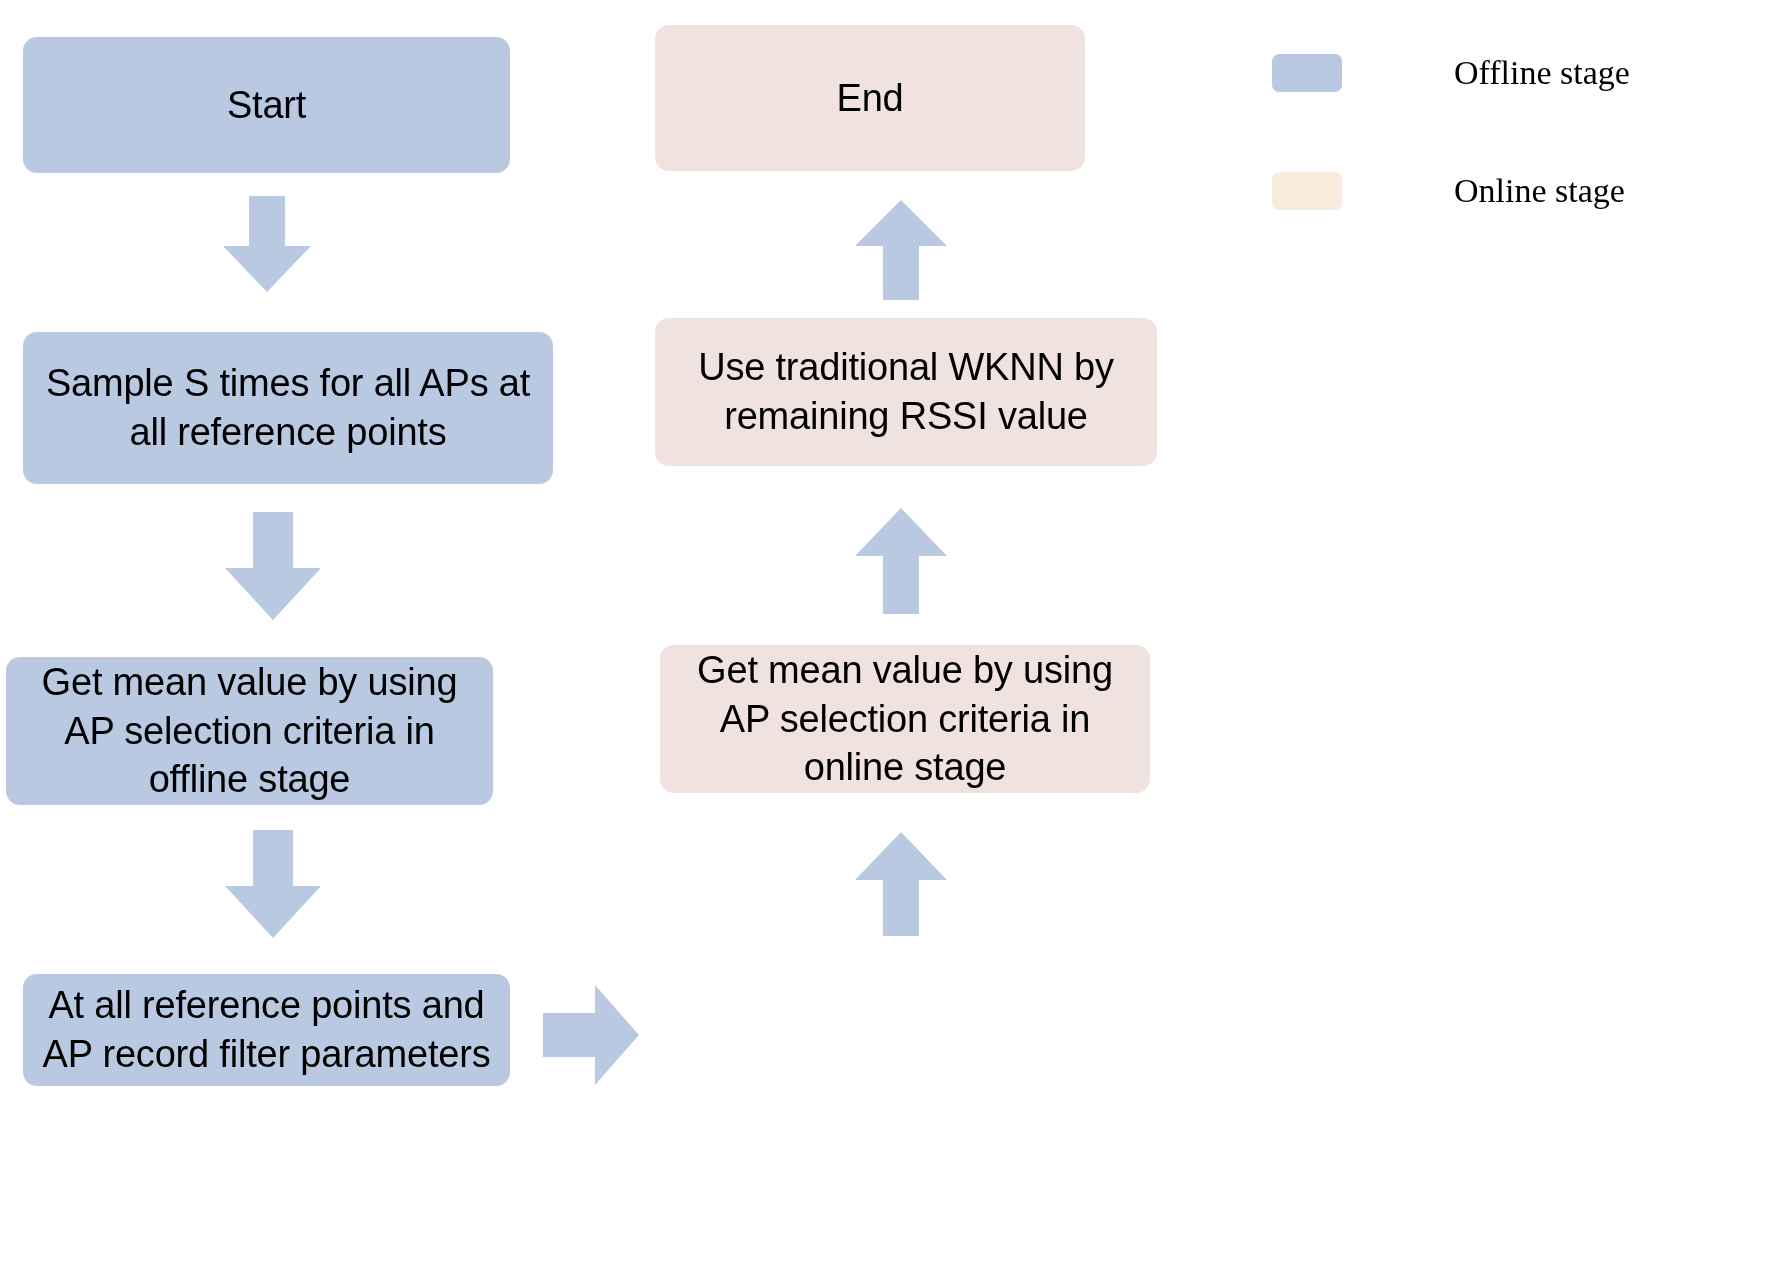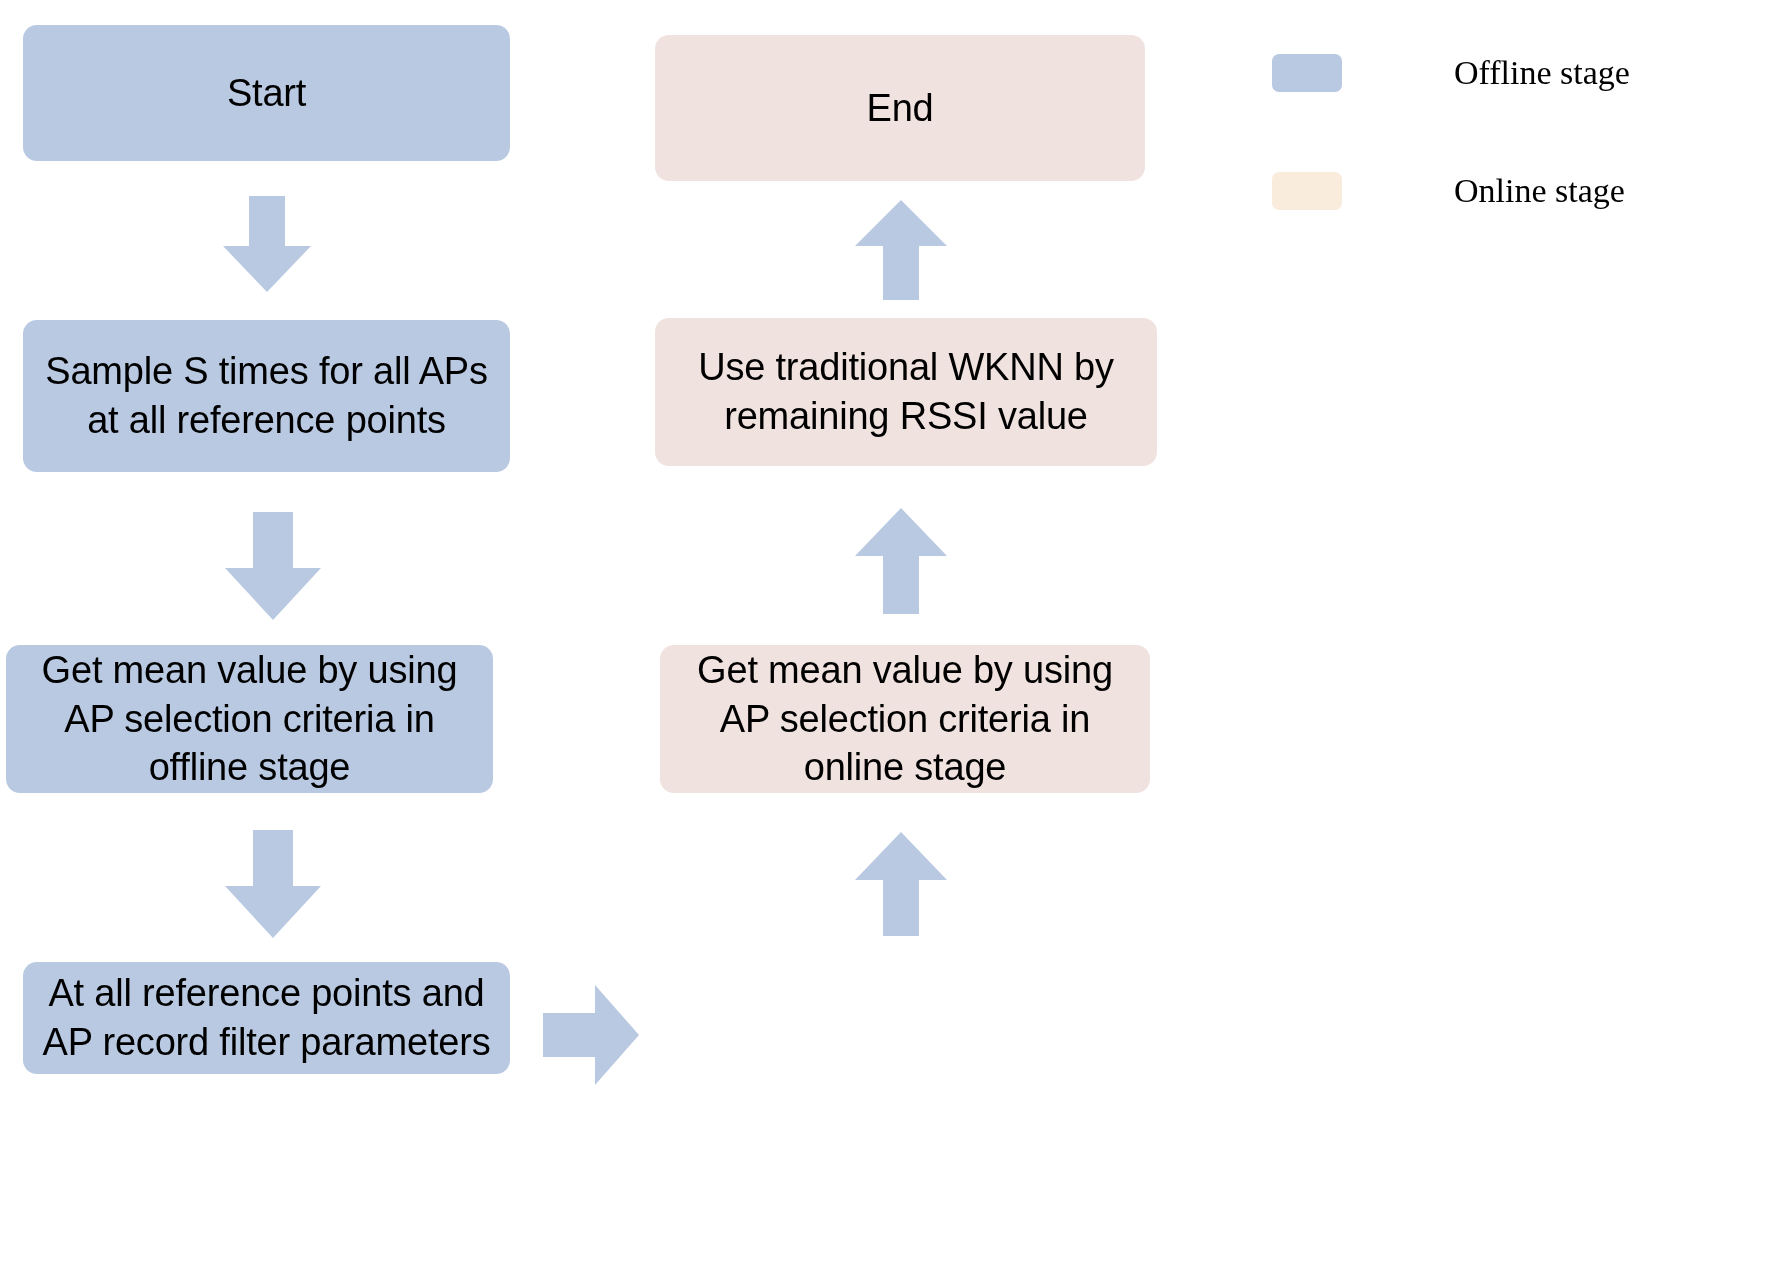"Start" .offline { margin-top: none -> 12px }
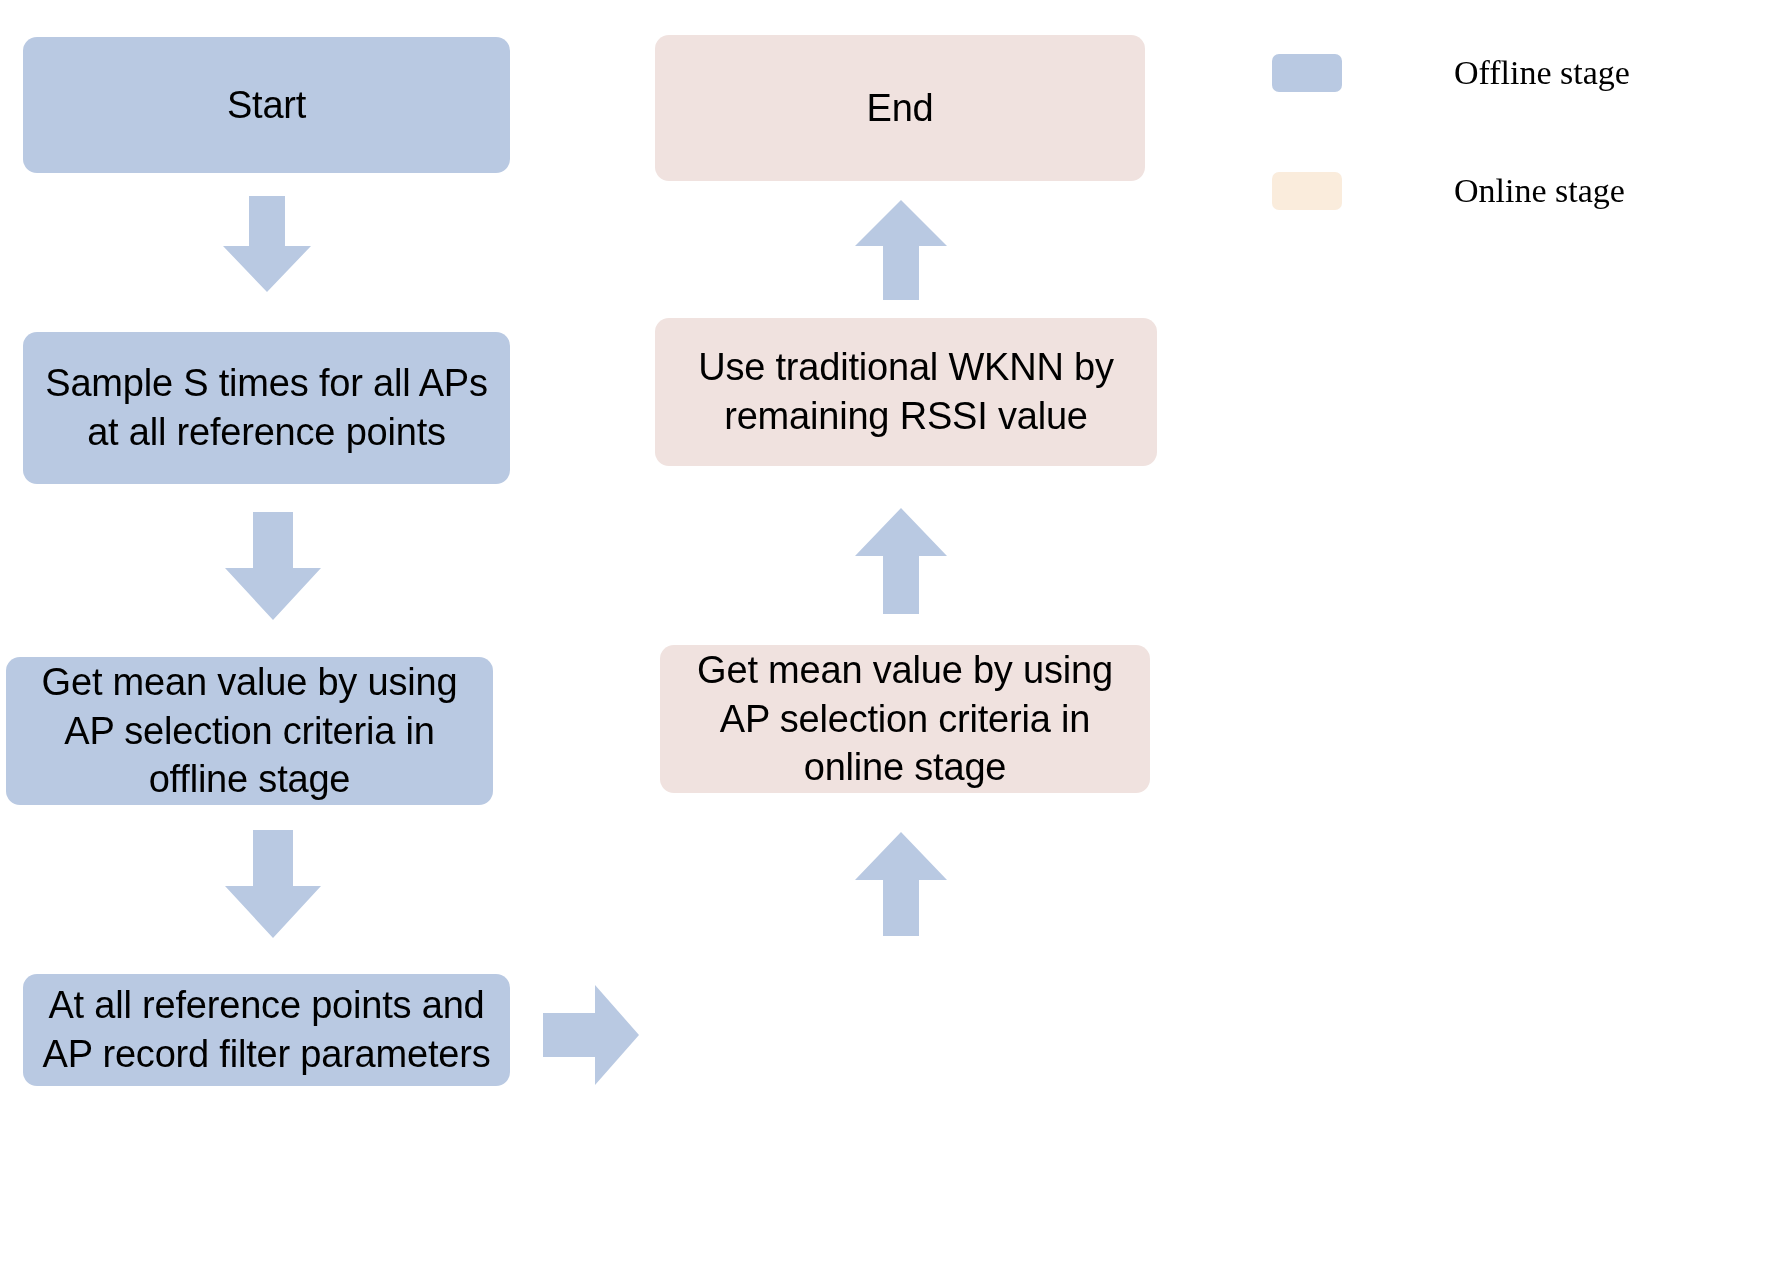"End" div.node { top: 35px -> 25px; width: 490px -> 430px }
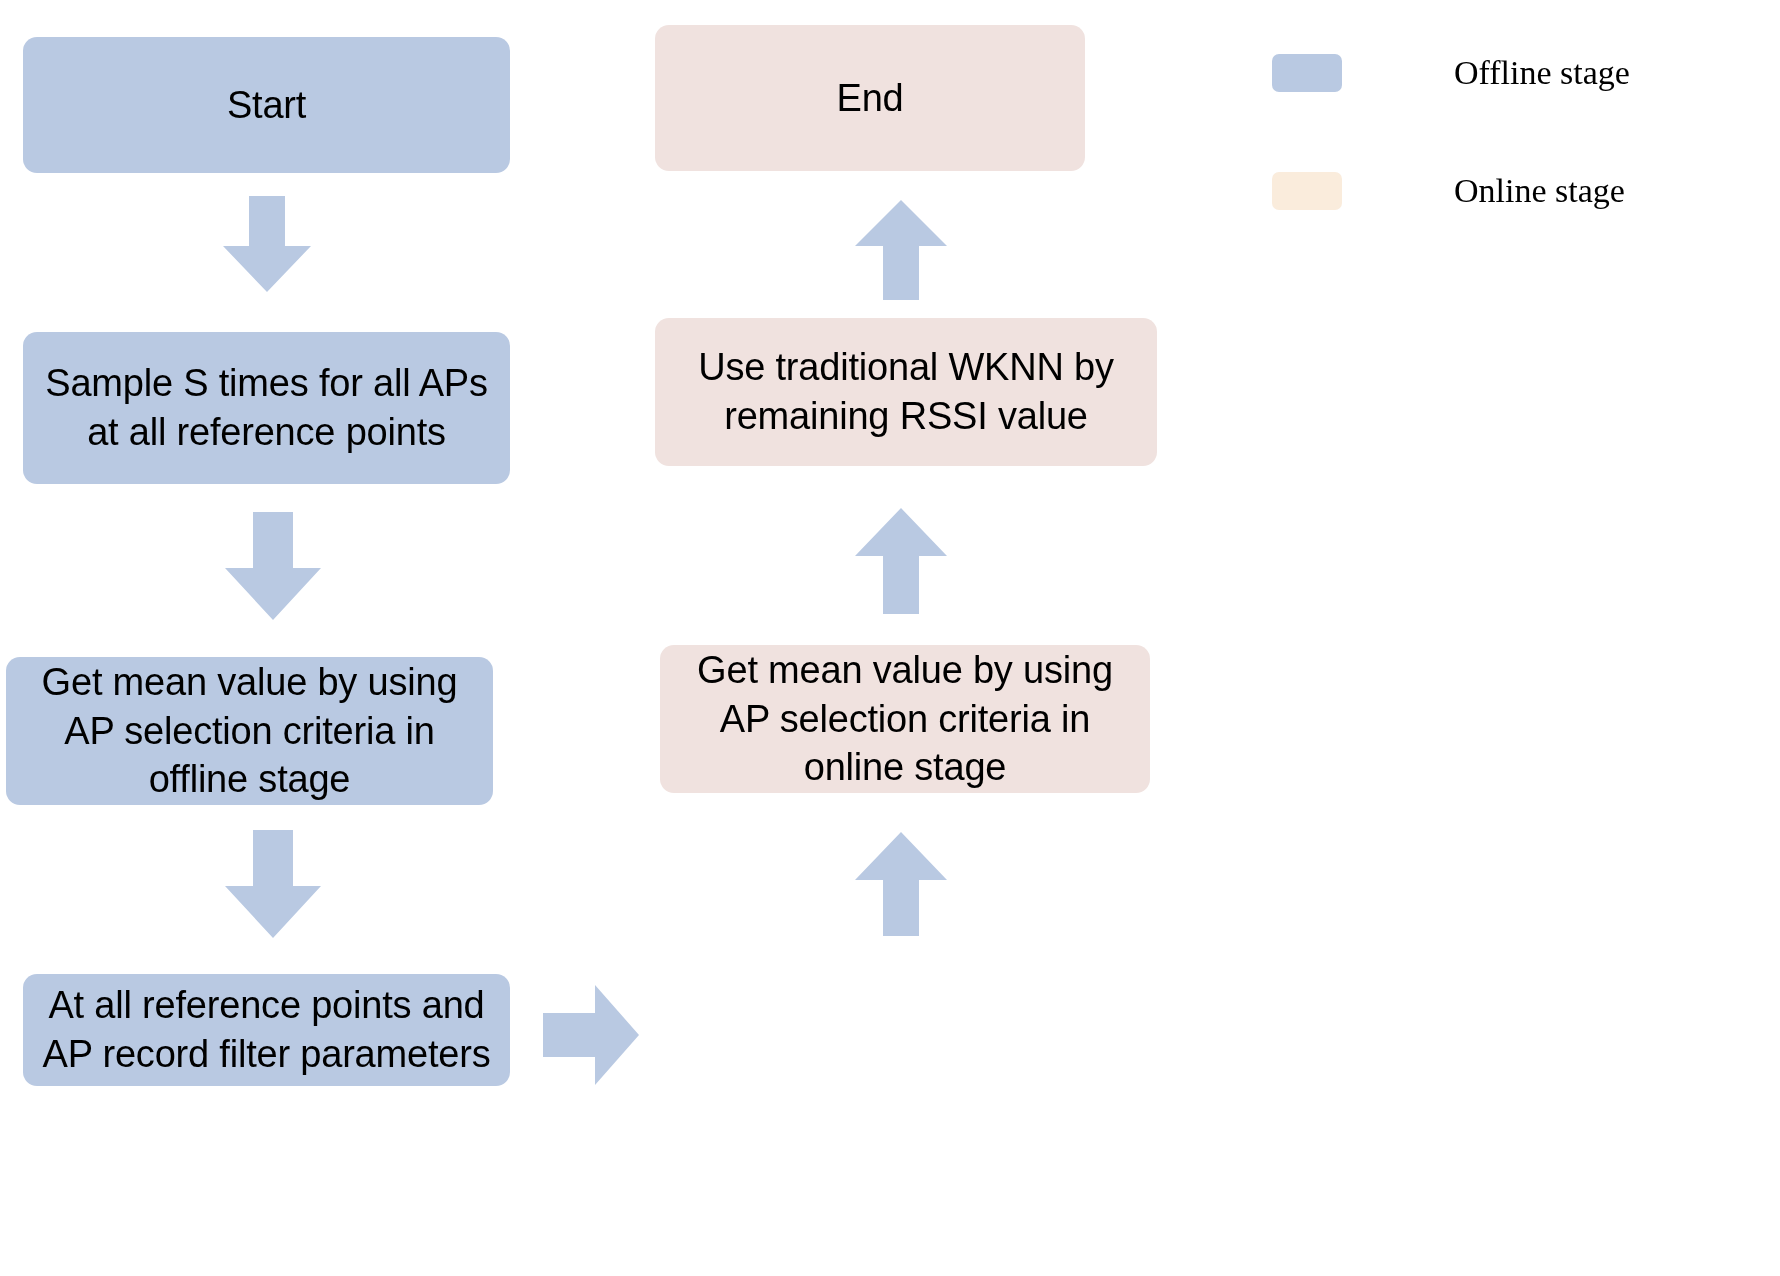"Sample S times for all" div.node { width: 487px -> 530px }
